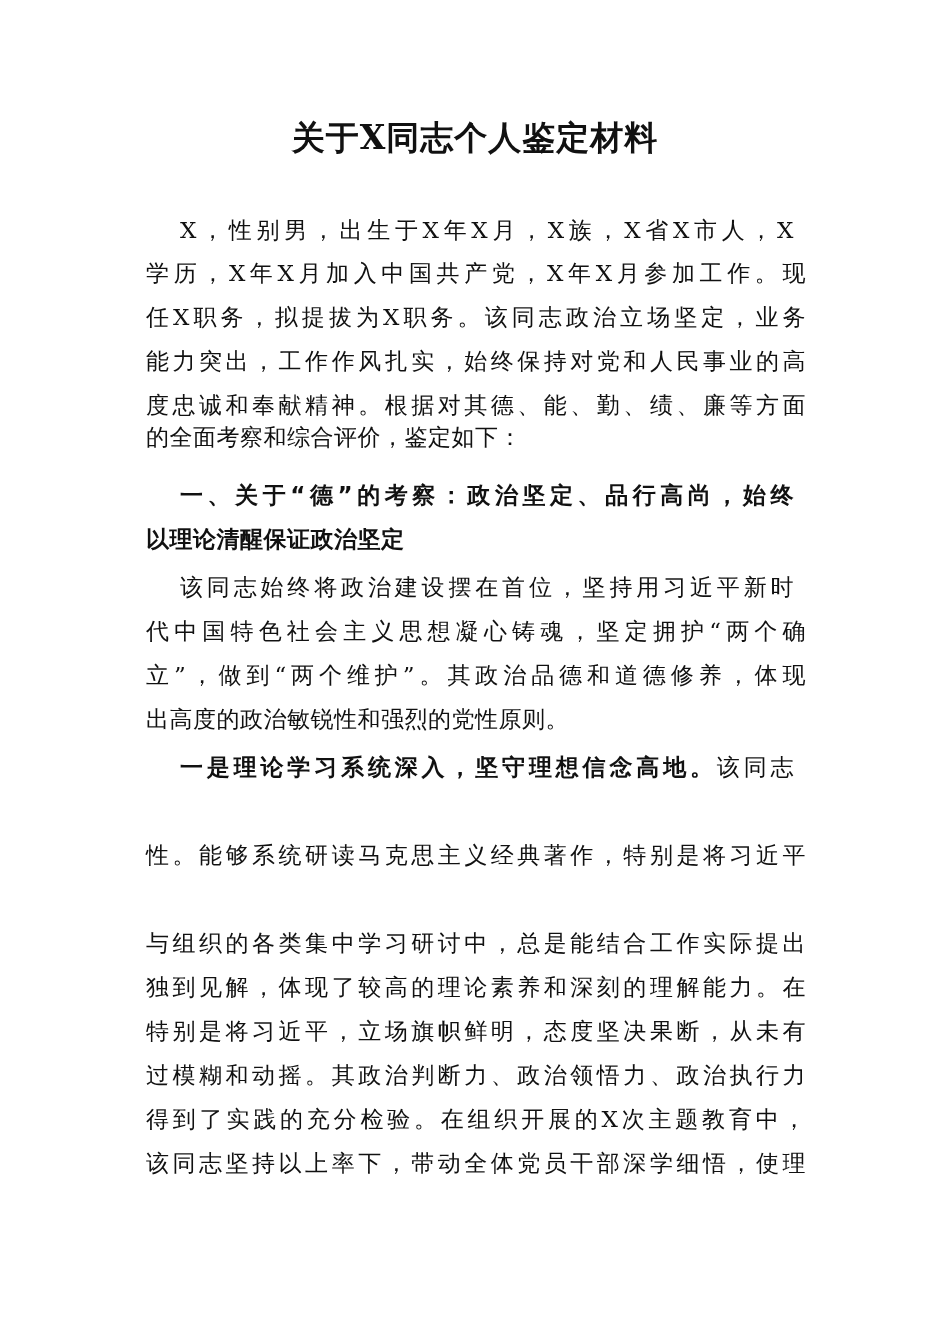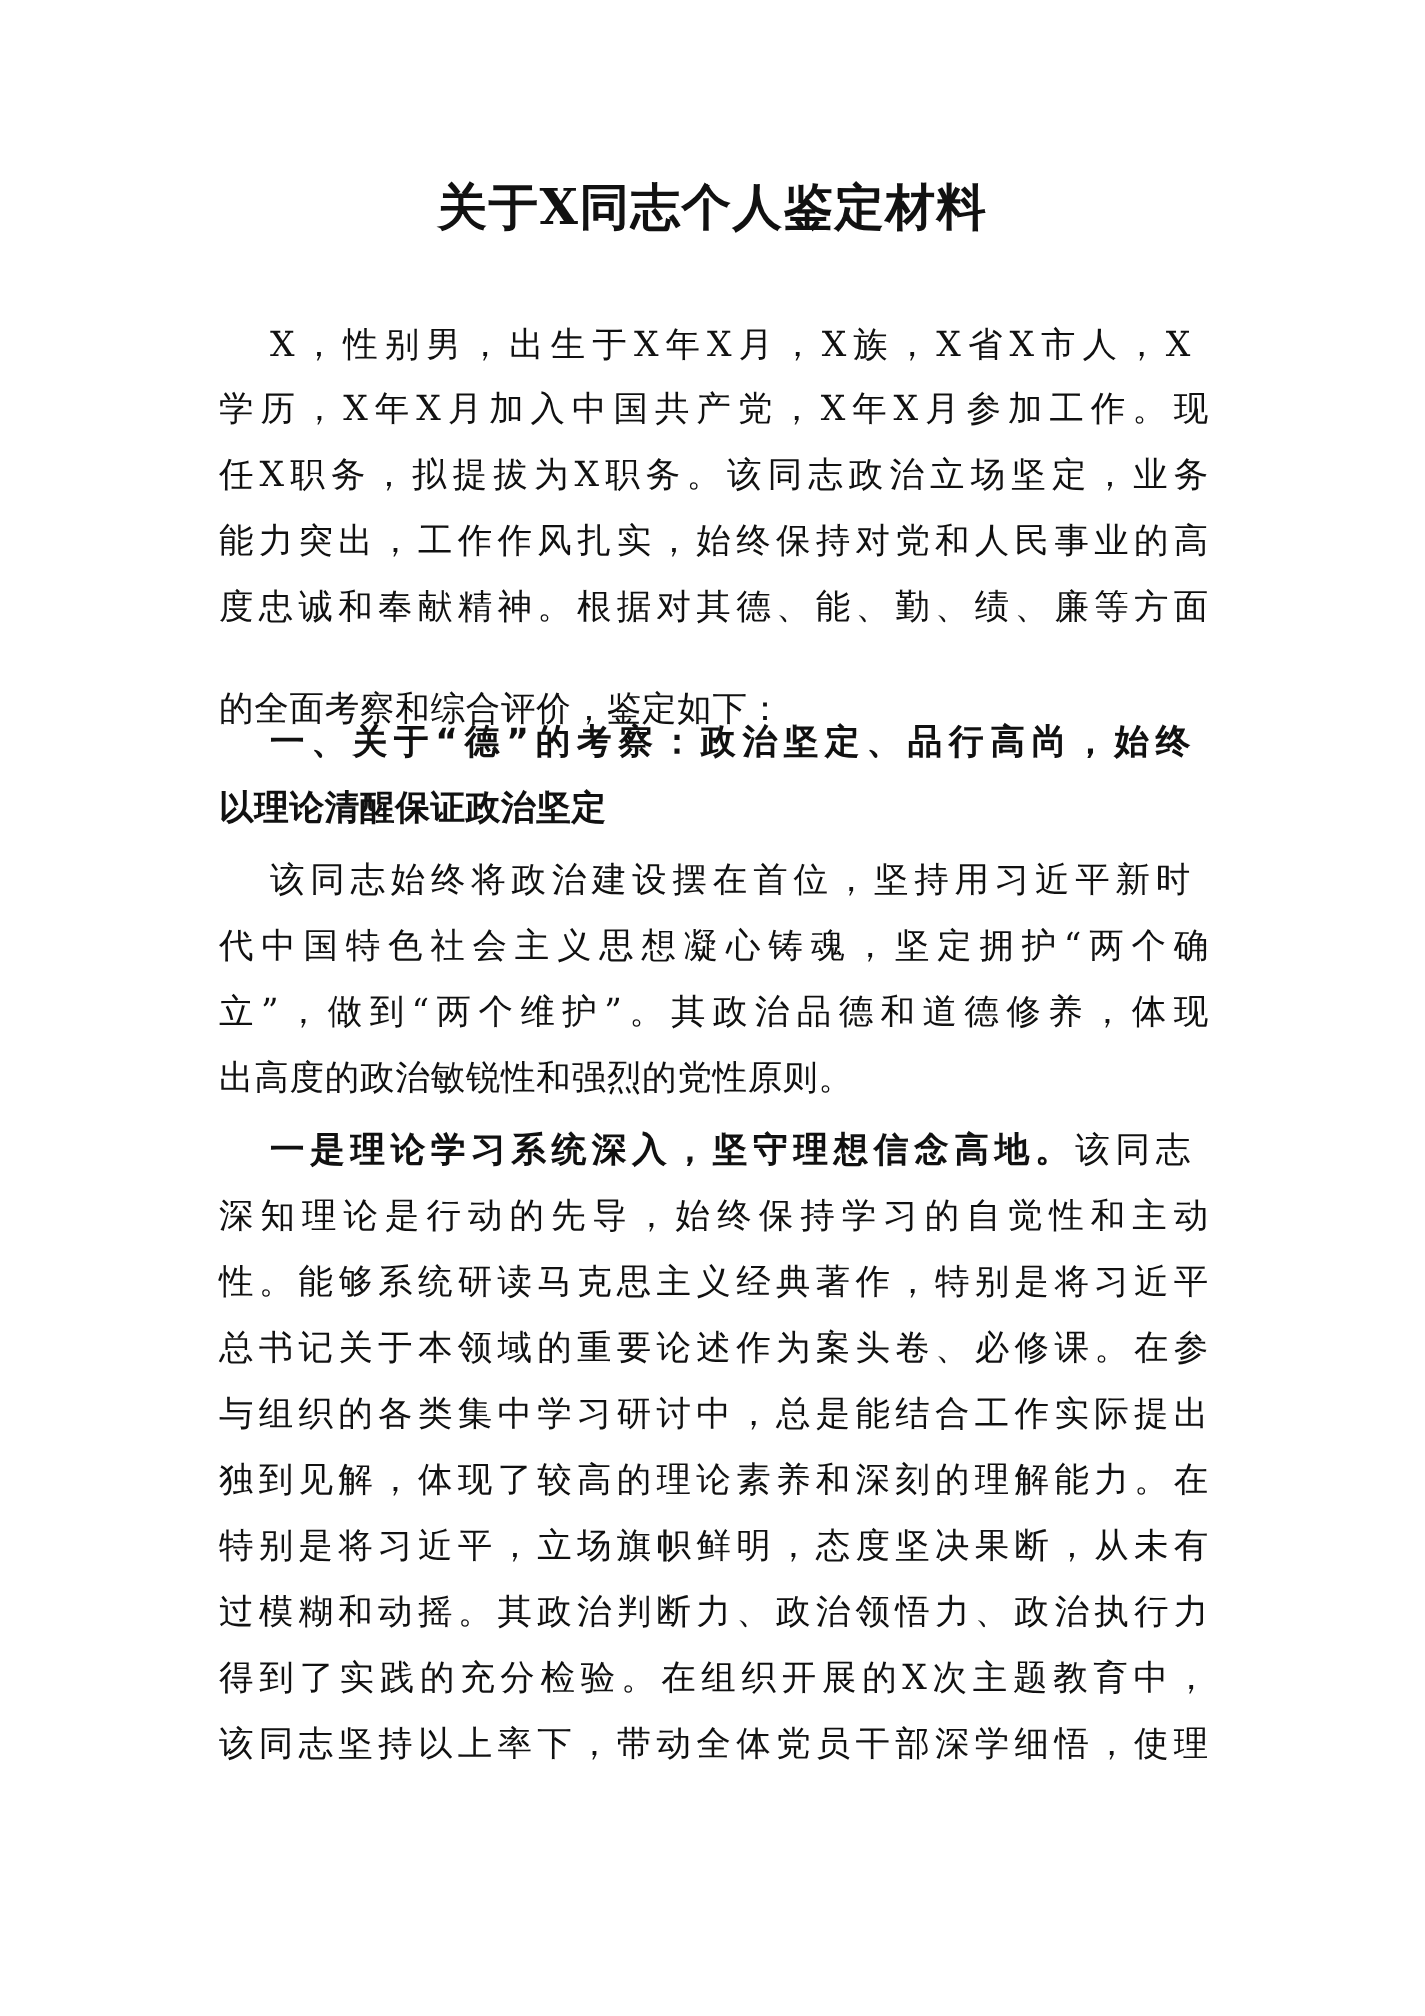"的全面考察和综合评价，鉴定如下：" div.line { top: 458px -> 422px }
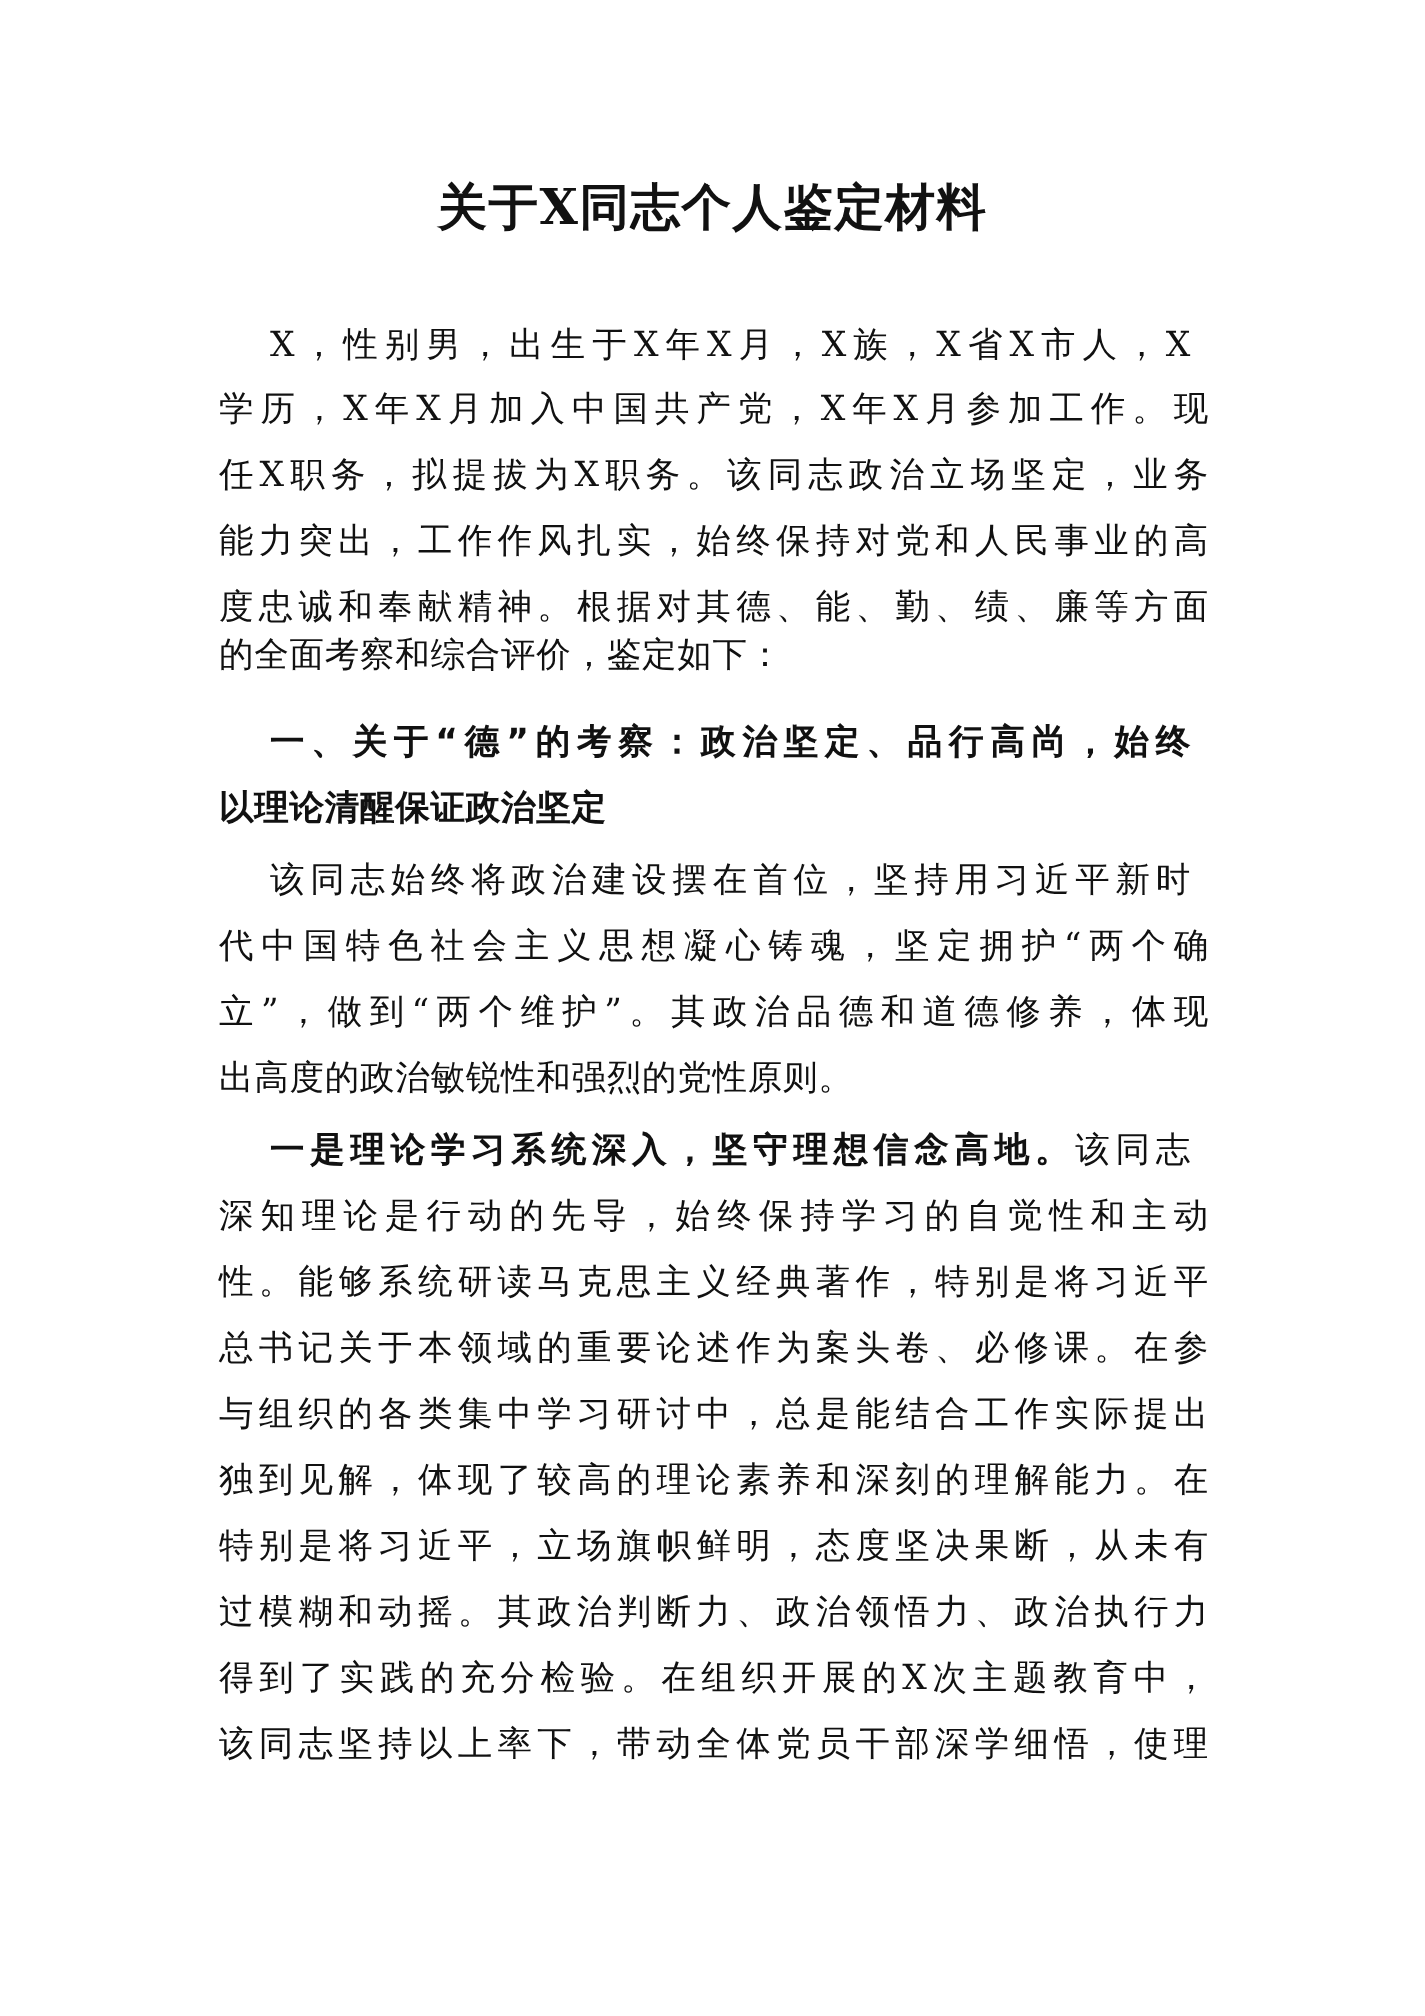"深知理论是行动的先导，始终保持学习的自觉性和主动" div.line { html: <div>深知理论是行动的先导，始终保持学习的自觉性和主动</div> -> none }
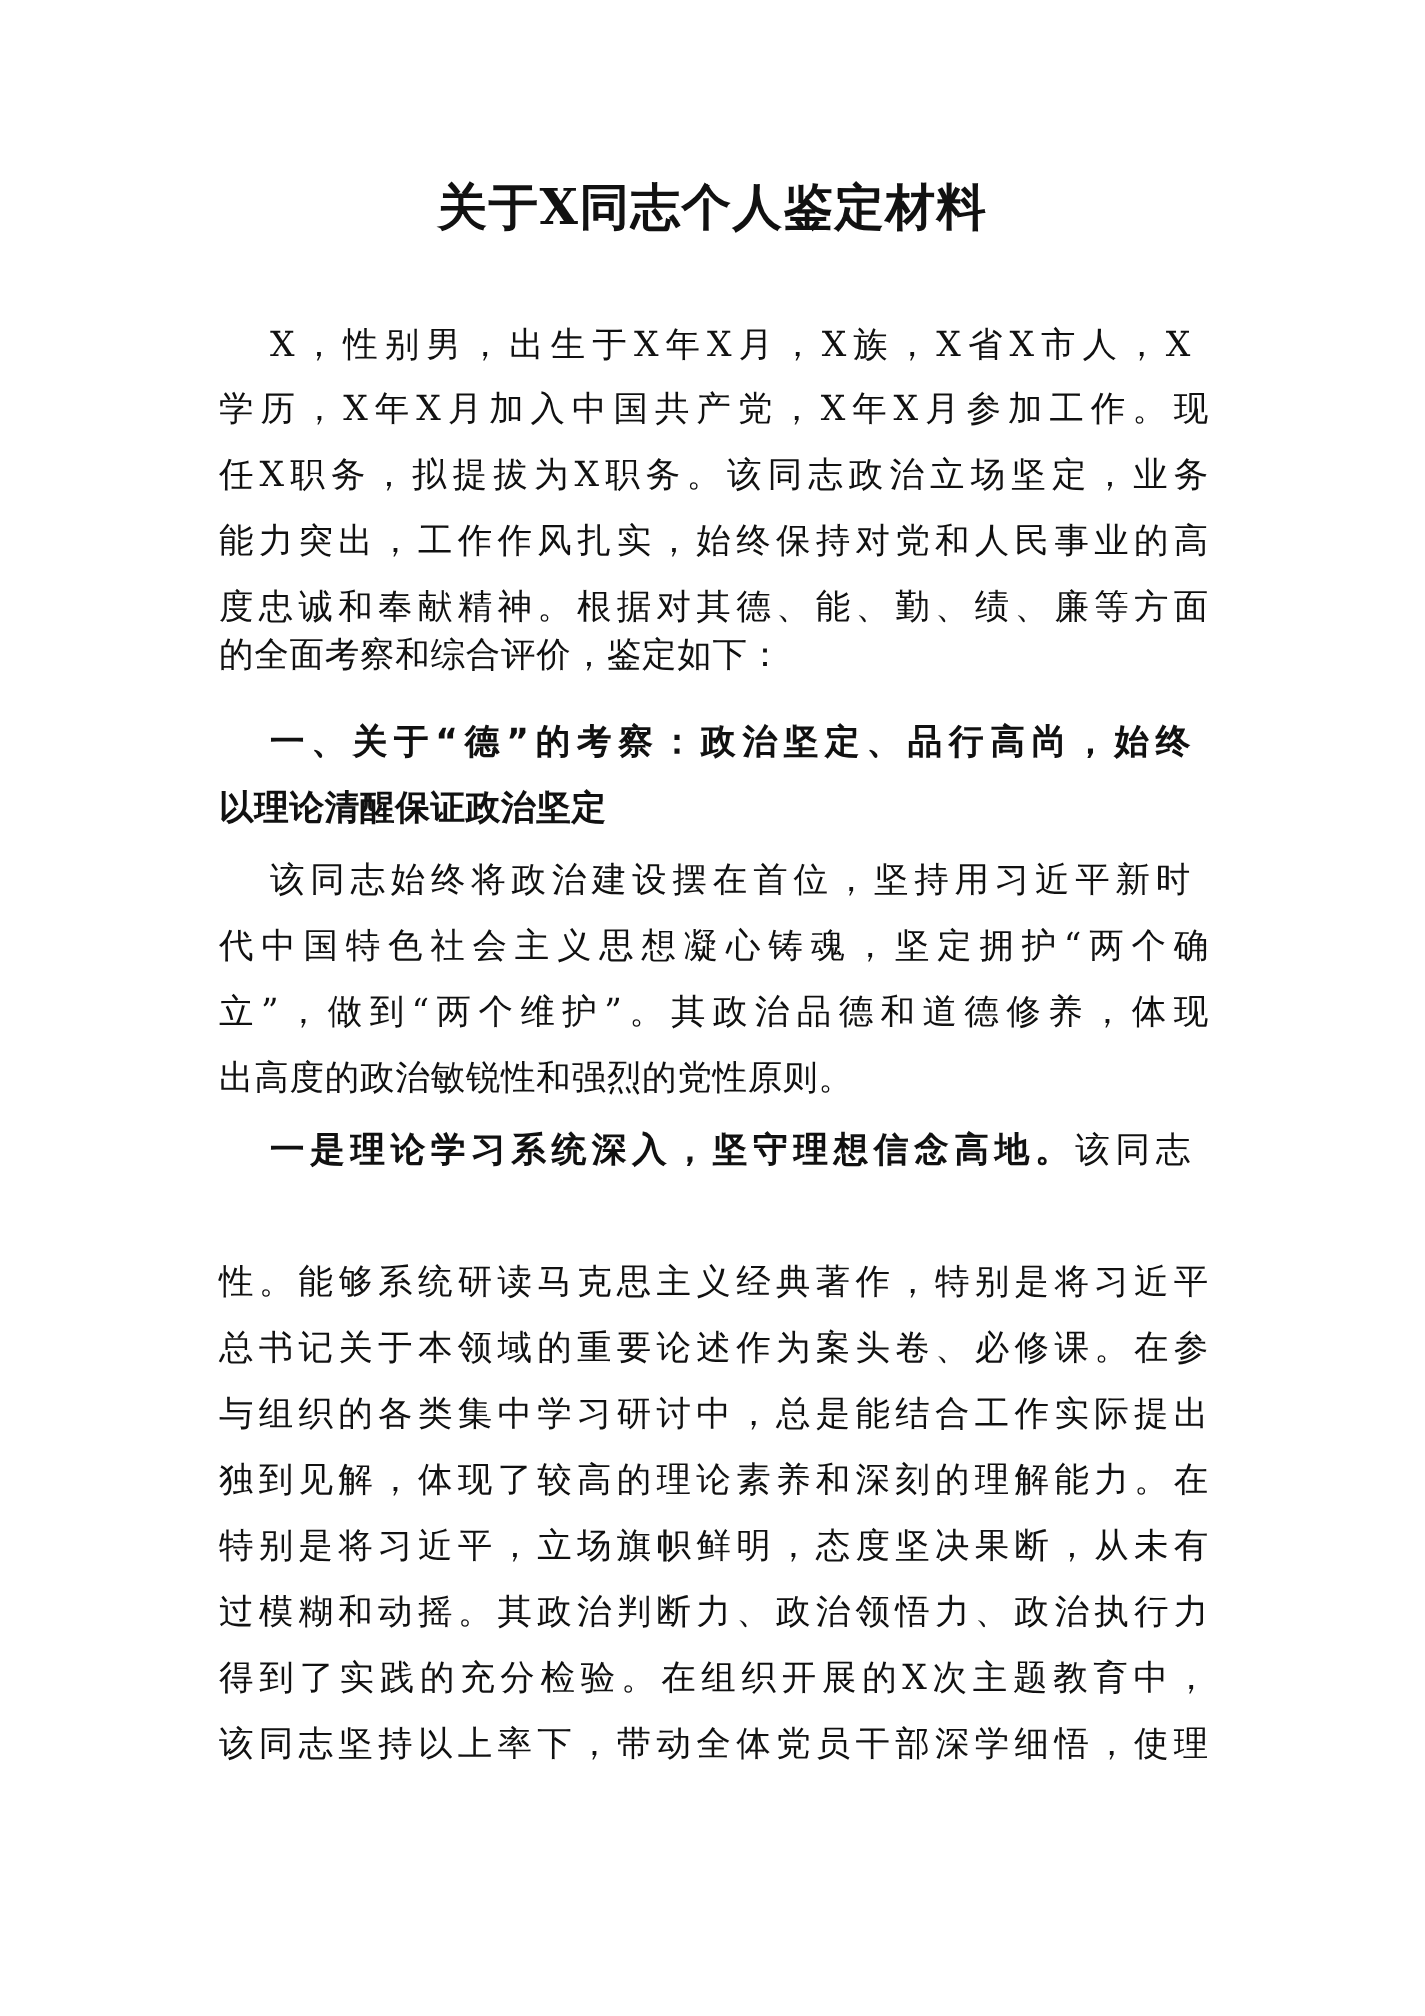"总书记关于本领域的重要论述作为案头卷、必修课。在参" div.line { html: <div>总书记关于本领域的重要论述作为案头卷、必修课。在参</div> -> none }
